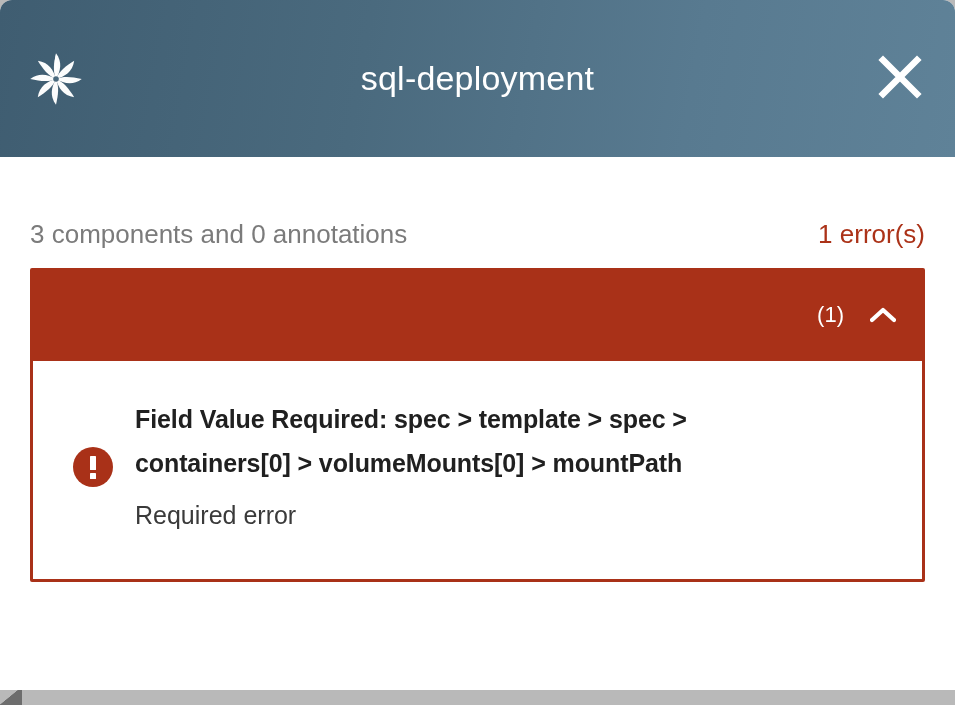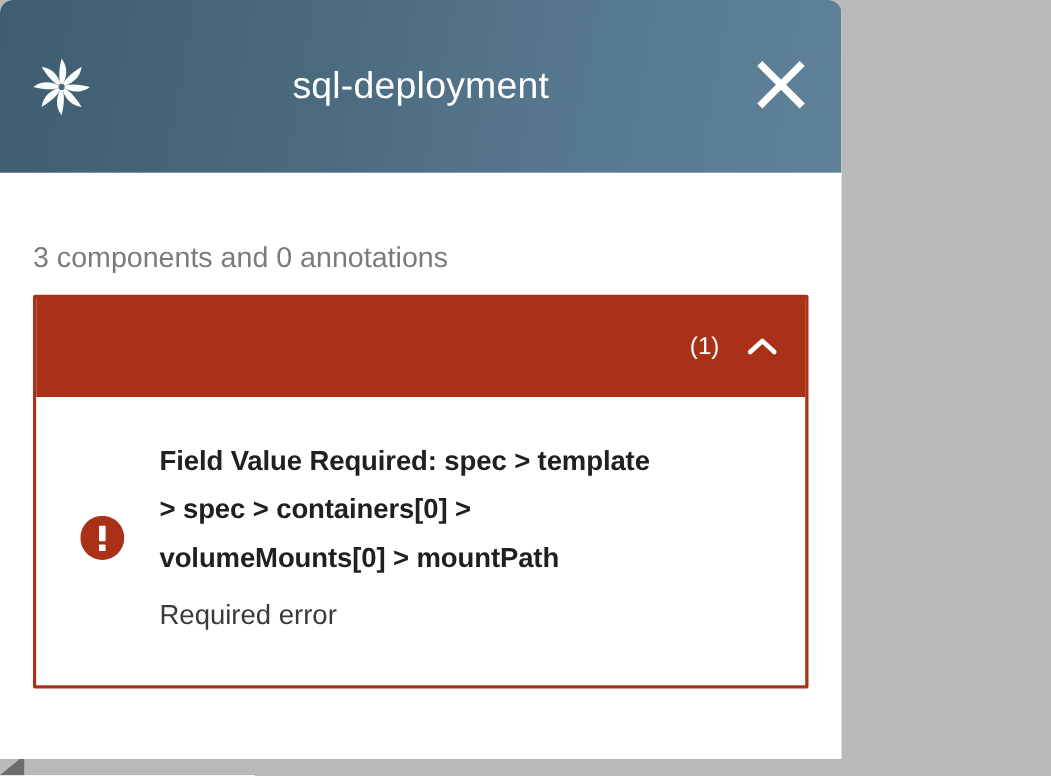"sql-deployment" .modal { width: 765px -> 955px }
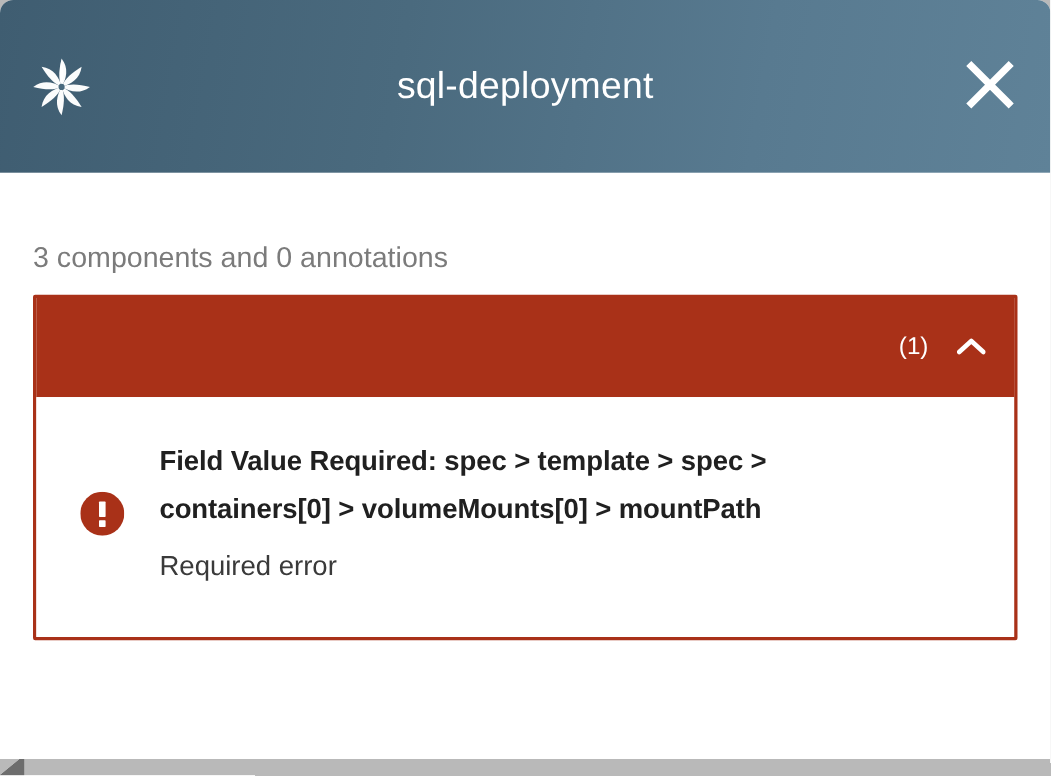"1 error(s)" span.summary-errors { html: none -> <span>1 error(s)</span> }
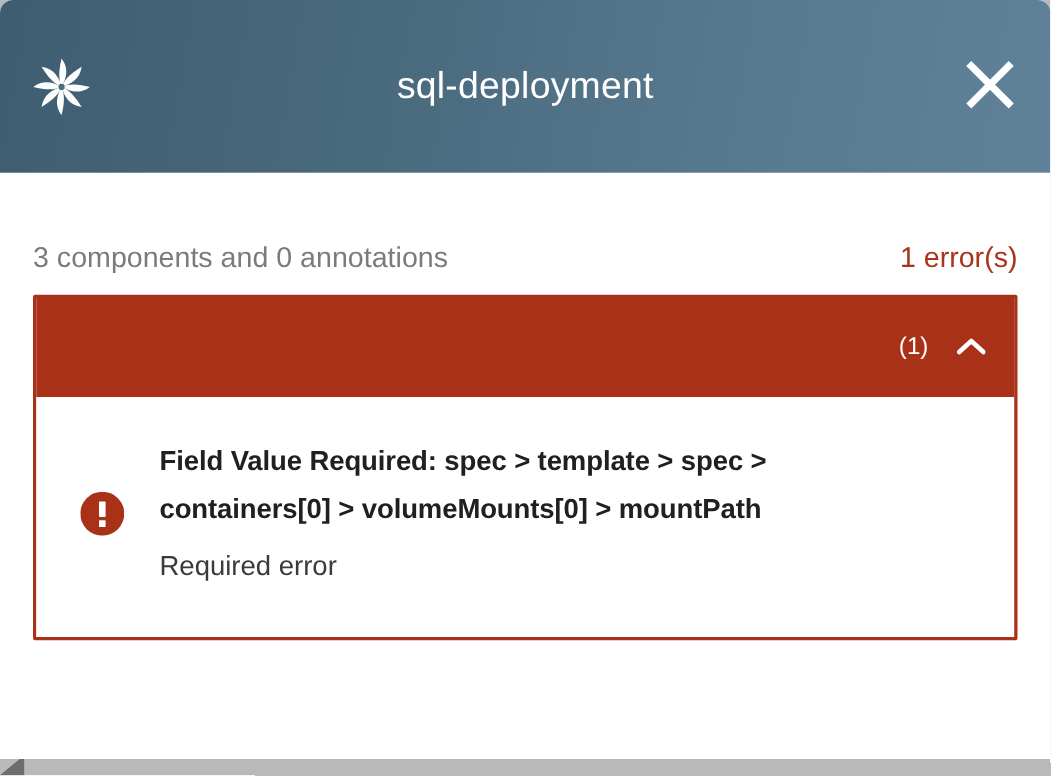"Field Value Required: spec >" .error-row { gap: 10px -> 0 }
